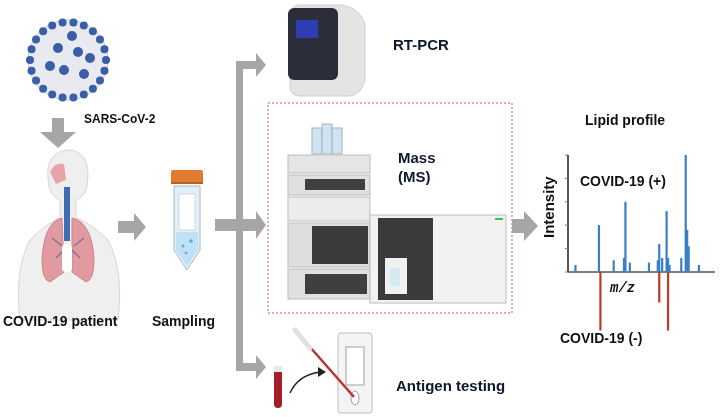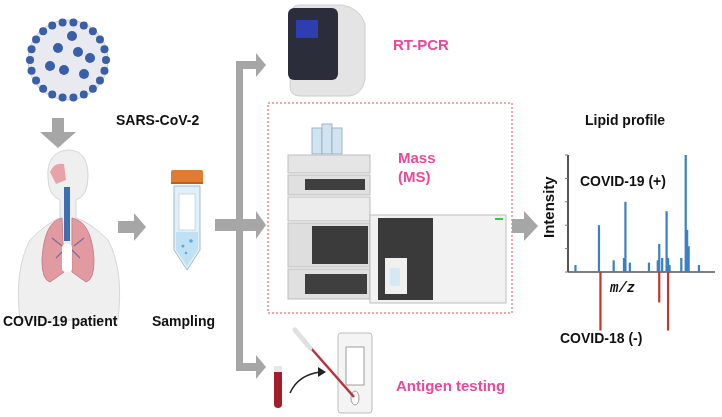"RT-PCR" .blue { color: #ec4899 -> #0f172a }
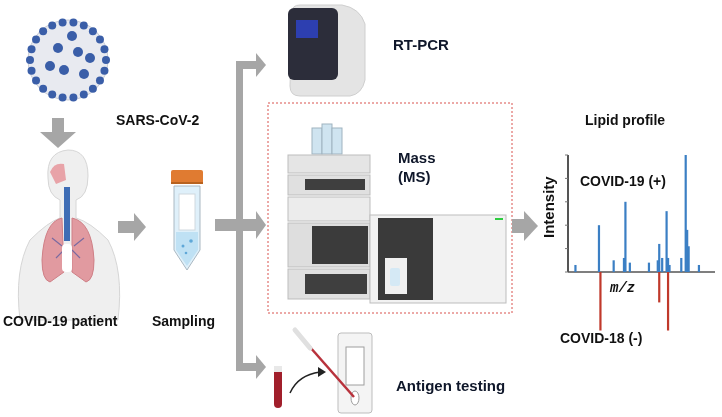"SARS-CoV-2" div.lbl { font-size: 14px -> 12px; margin-left: 32px -> none }
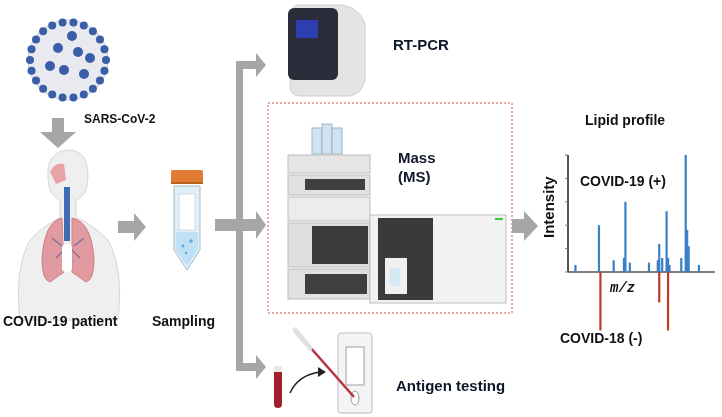"COVID-18 (-)" div.lbl { text: COVID-18 -> COVID-19 }
